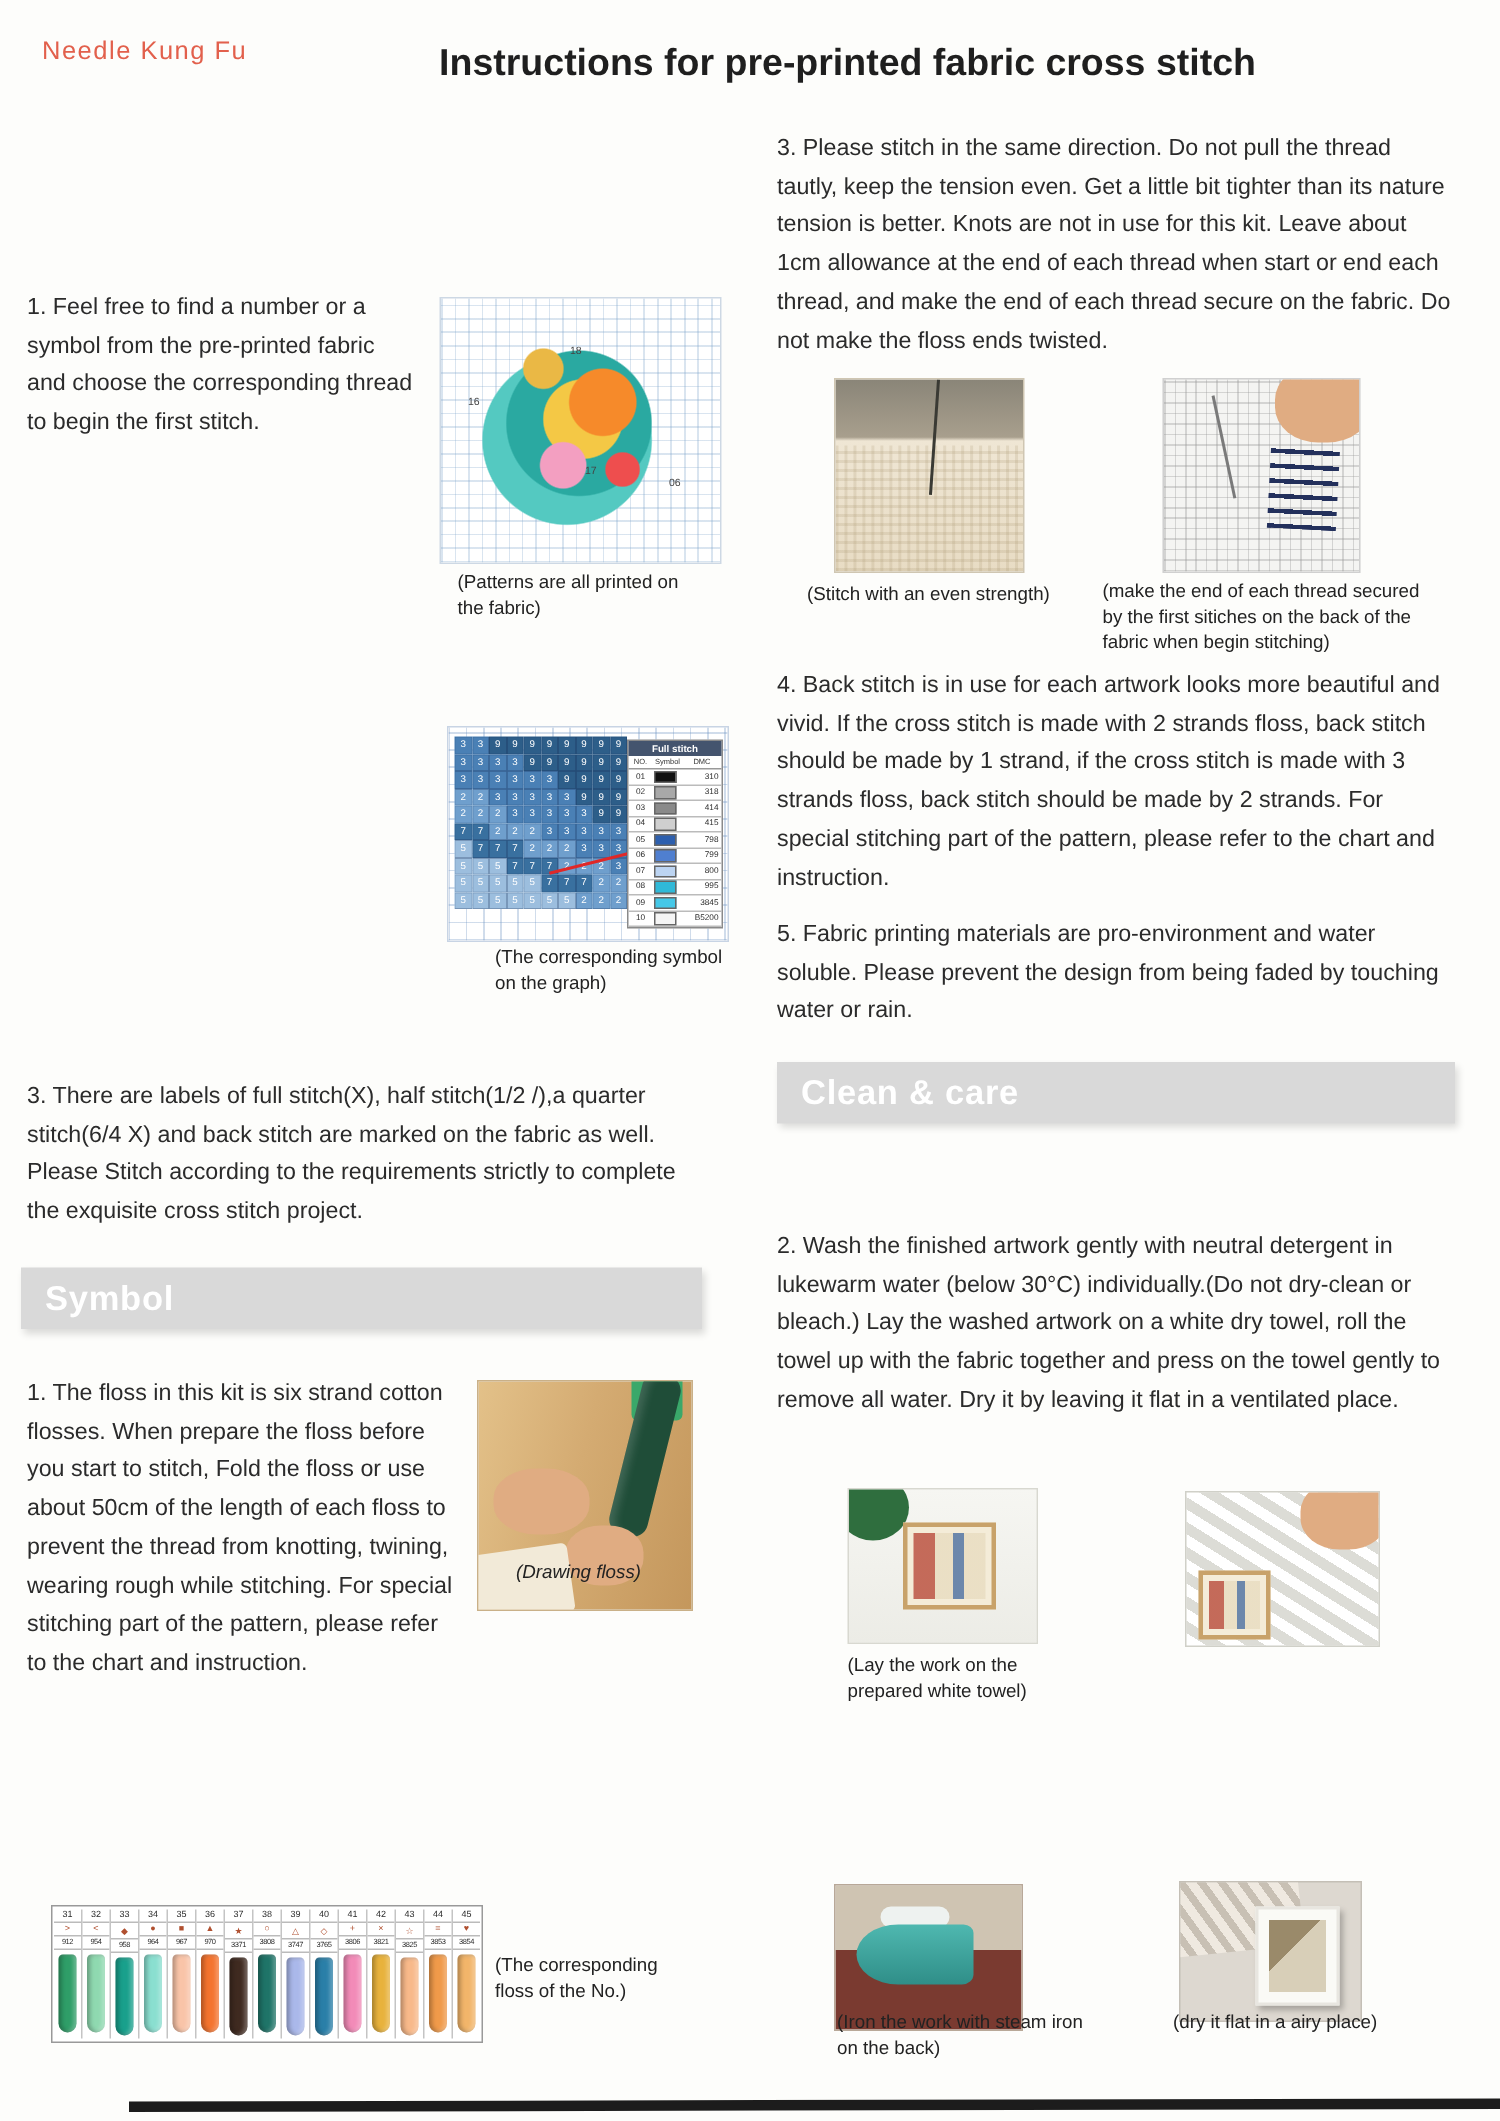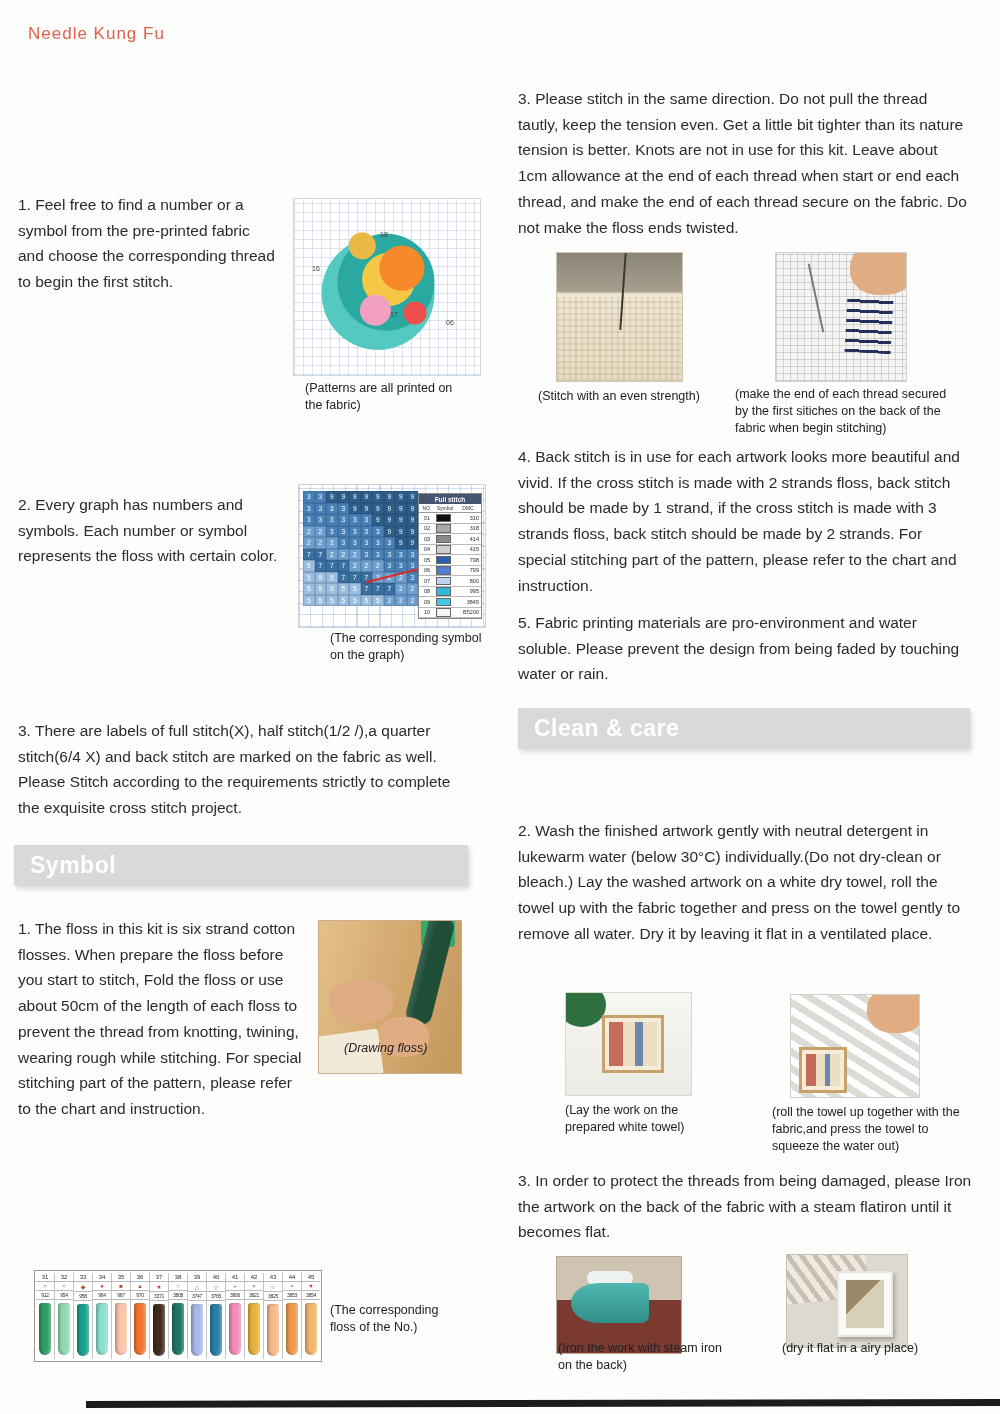"Instructions for pre-printed fabric" div.doc-title { html: none -> <div>Instructions for pre-printed fabric cross stitch</div> }
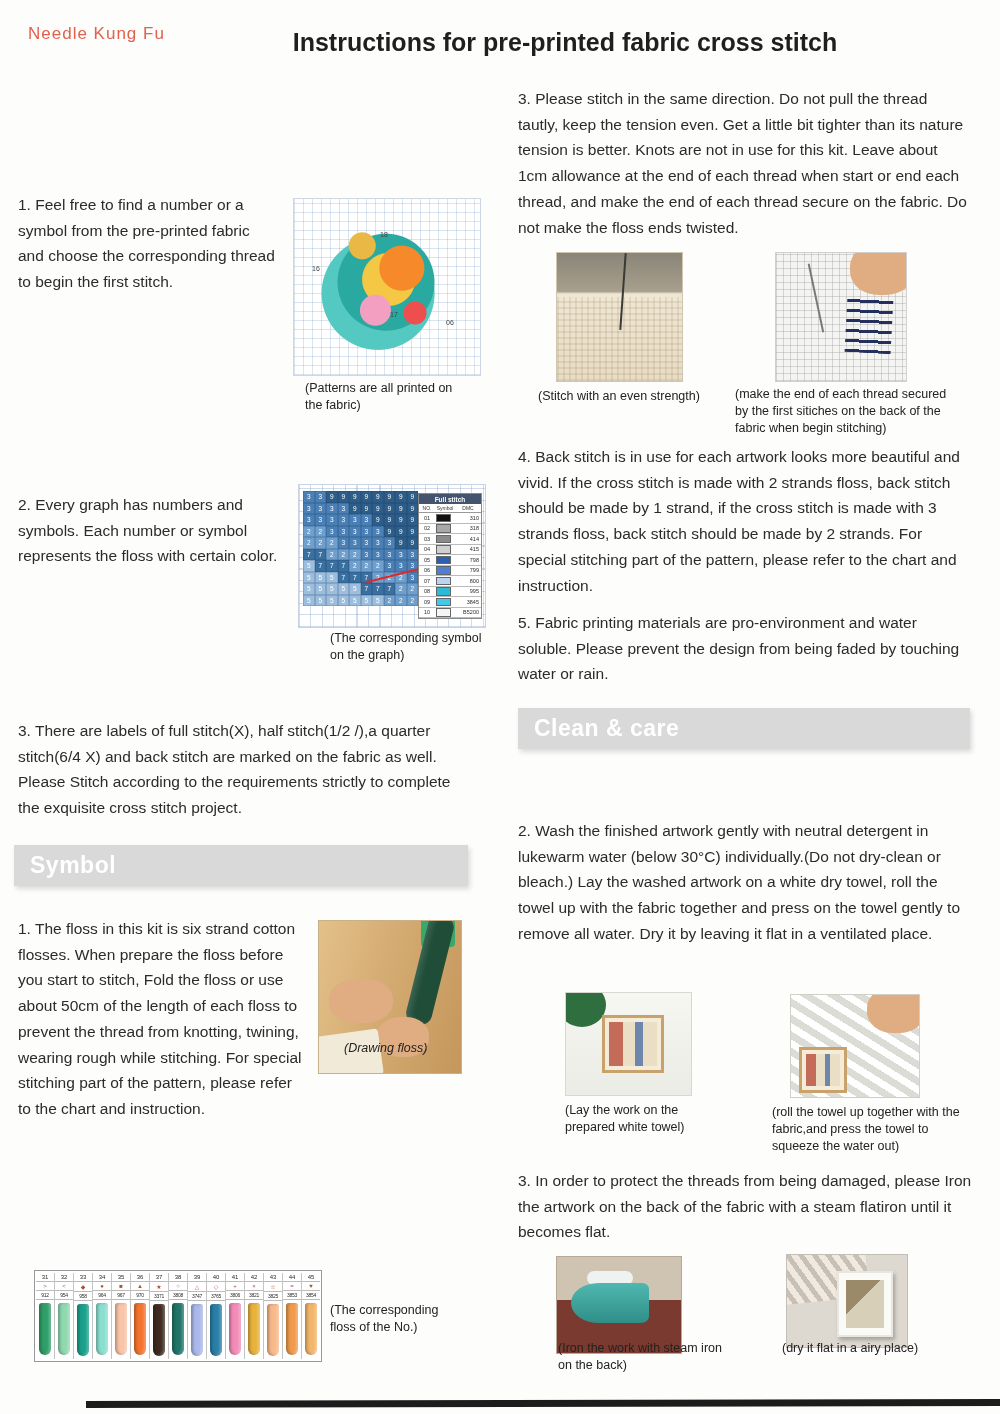"2. Every graph has numbers" div.para { html: <div>2. Every graph has numbers and symbols. Each number or symbol represents the floss with certain color.</div> -> none }
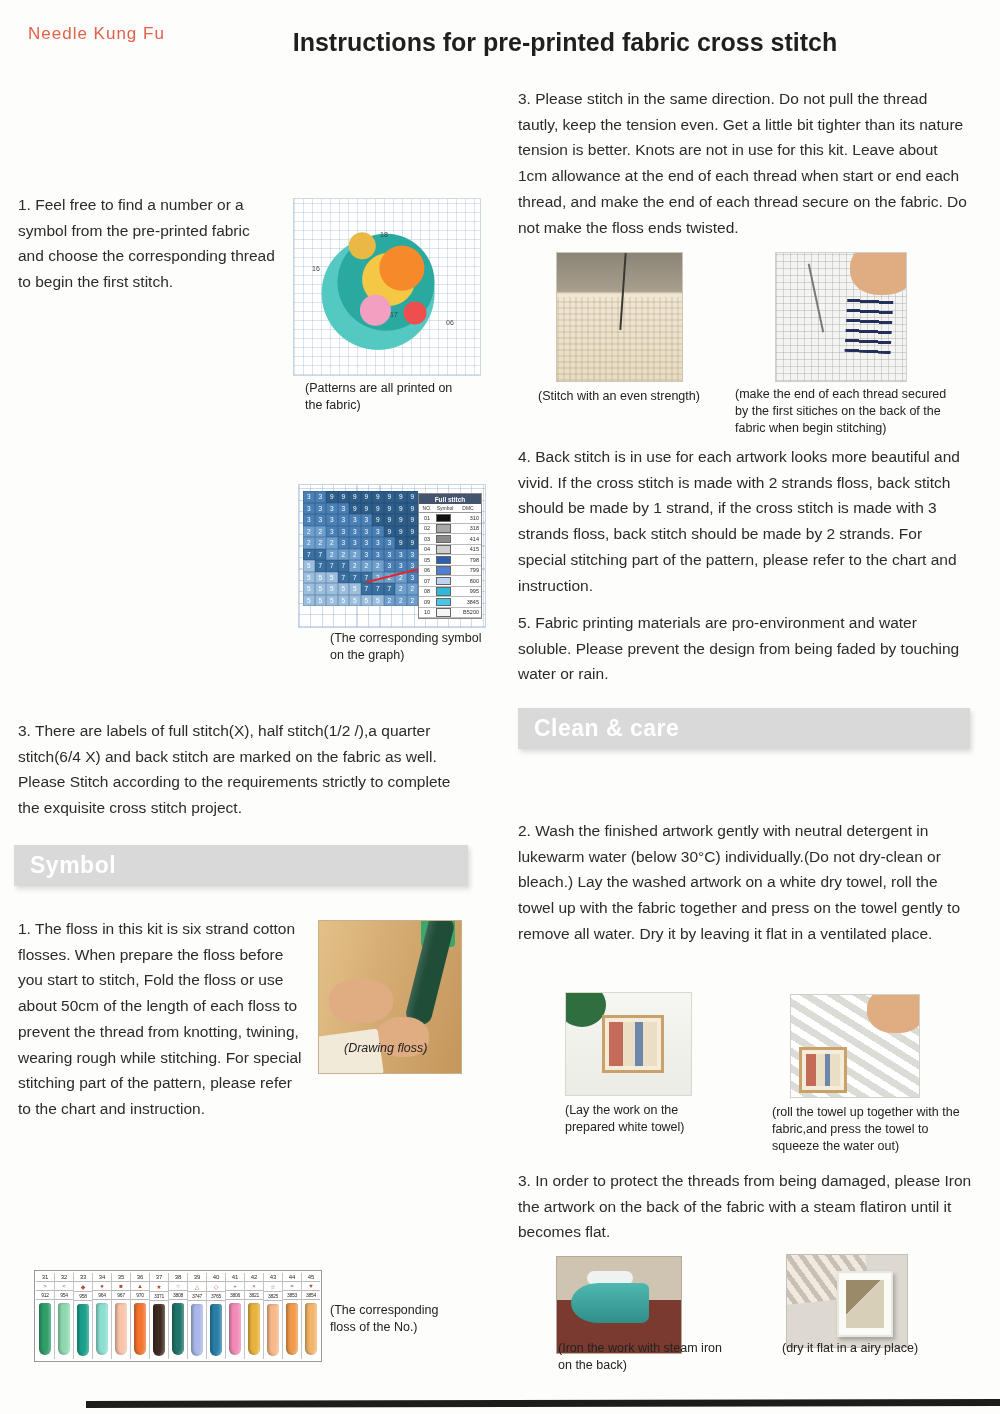"(roll the towel up together" div.caption { html: <div>(roll the towel up together with the fabric,and press the towel to squeeze the water out)</div> -> none }
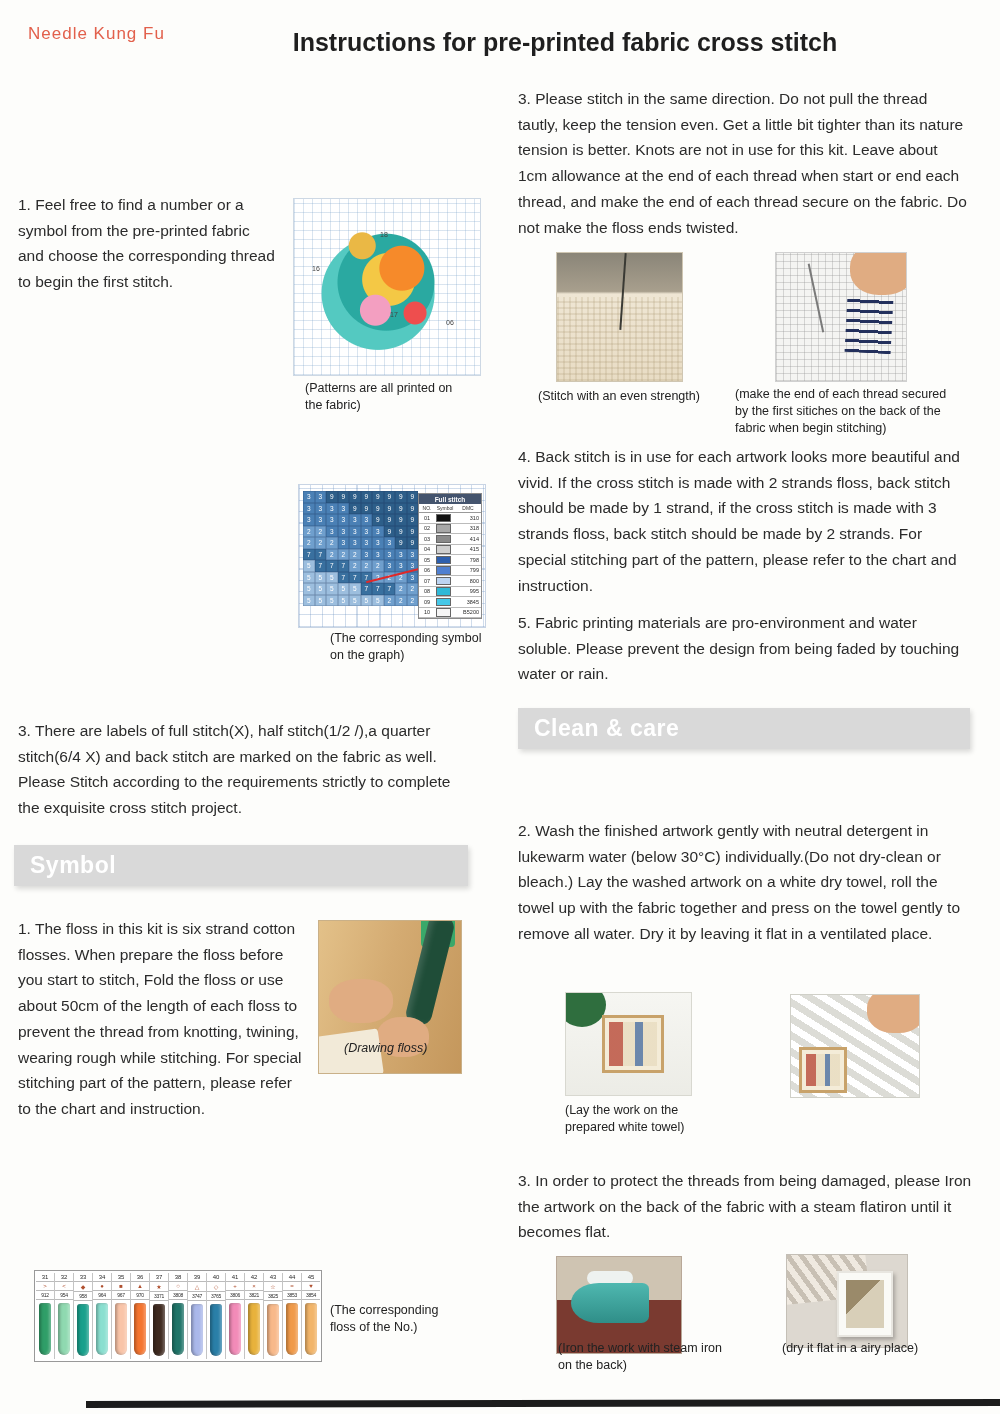"3. In order to protect" div.para { html: <div>3. In order to protect the threads from being damaged, please Iron the artwork on the back of the fabric with a steam flatiron until it becomes flat.</div> -> none }
